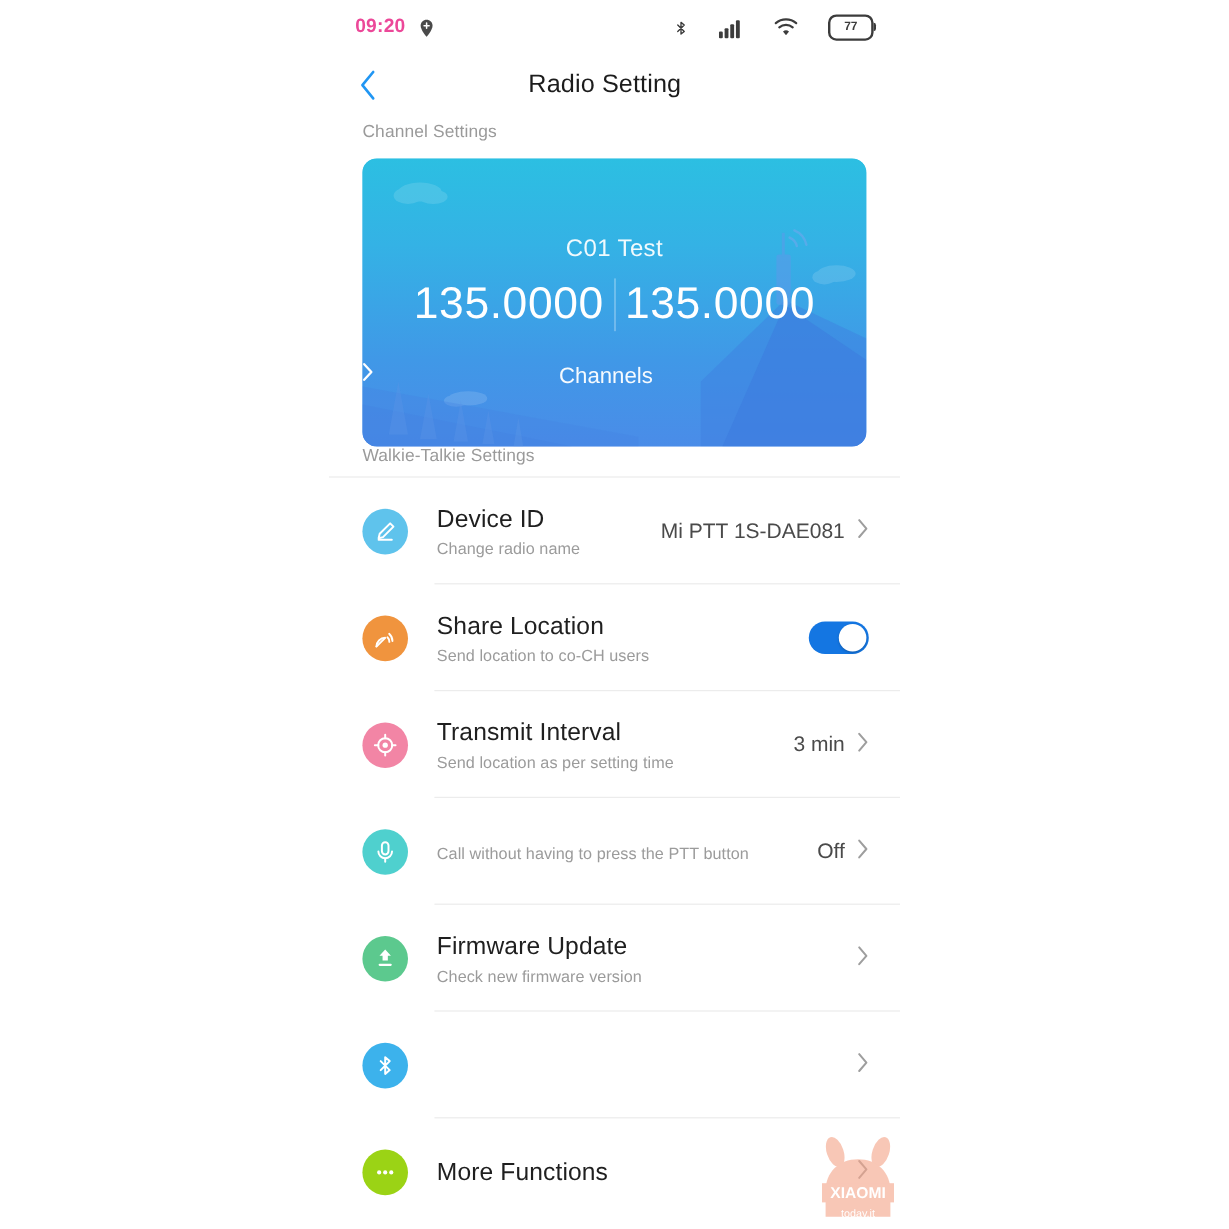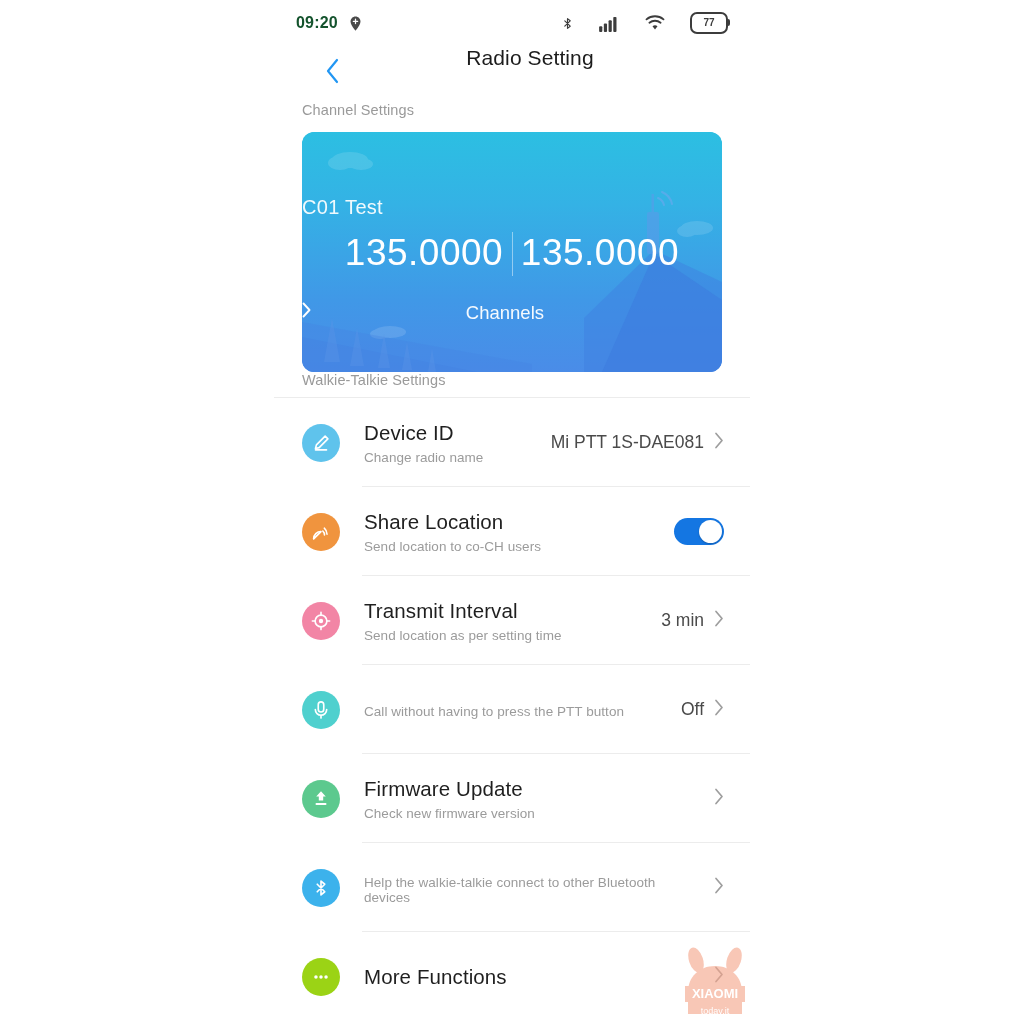"09:20" .sb-time { color: #14532d -> #ec4899 }
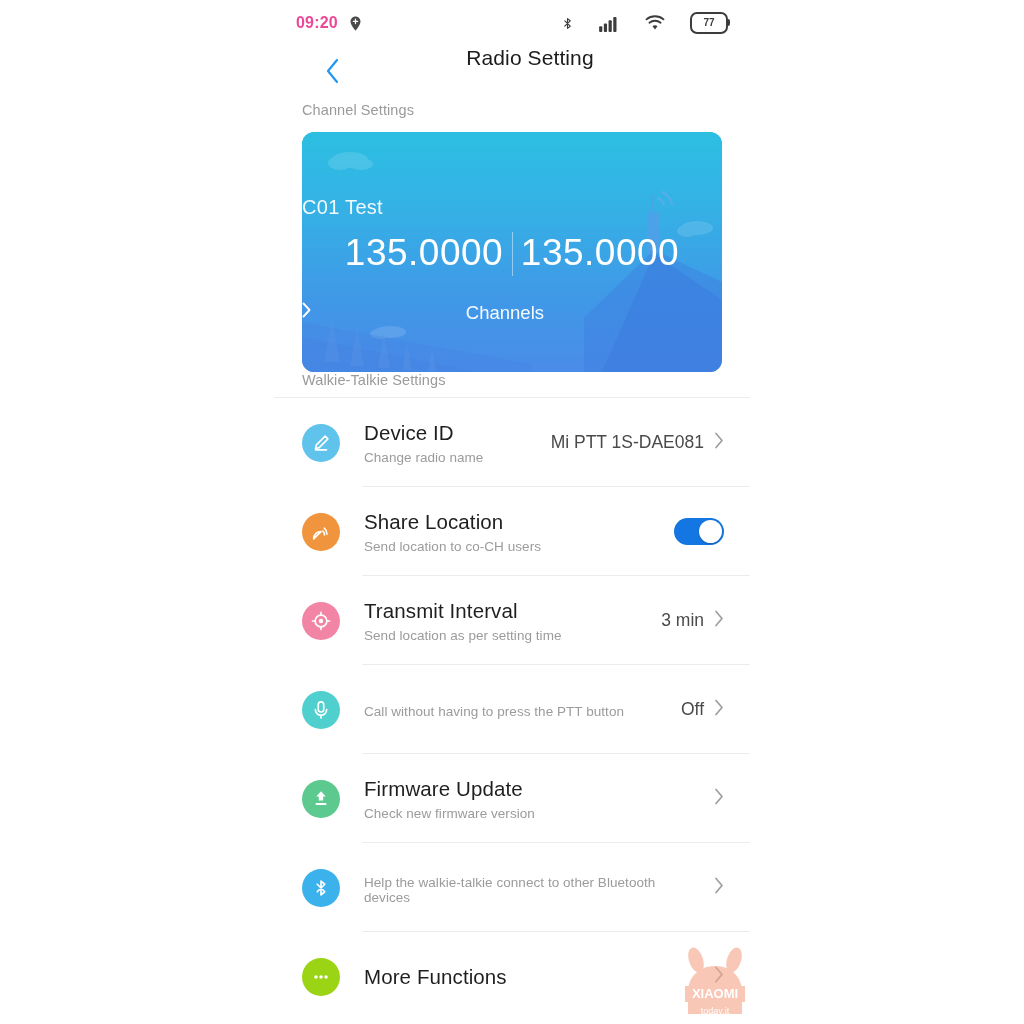"Radio Setting" .navbar { align-items: flex-start -> center; left: 292px -> 266px }
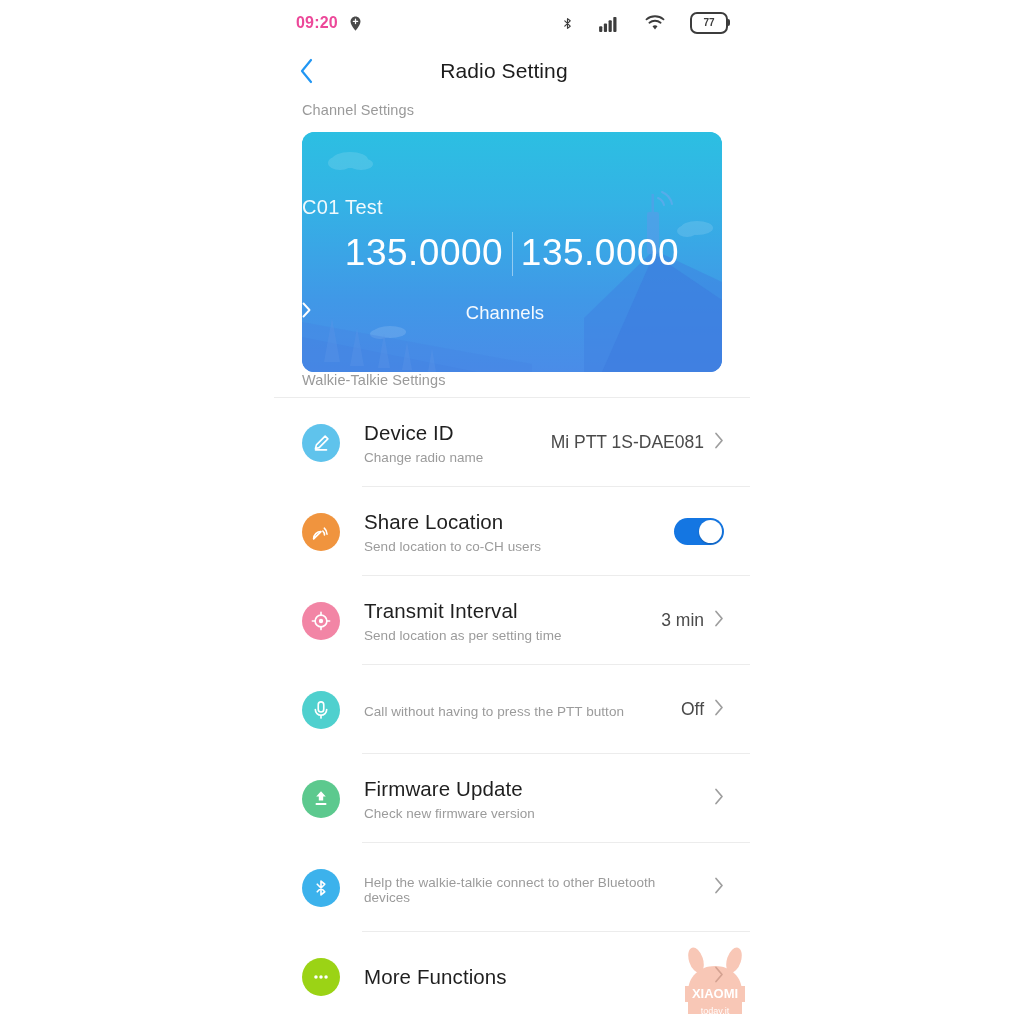"C01 Test" .ch-name { text-align: none -> center }
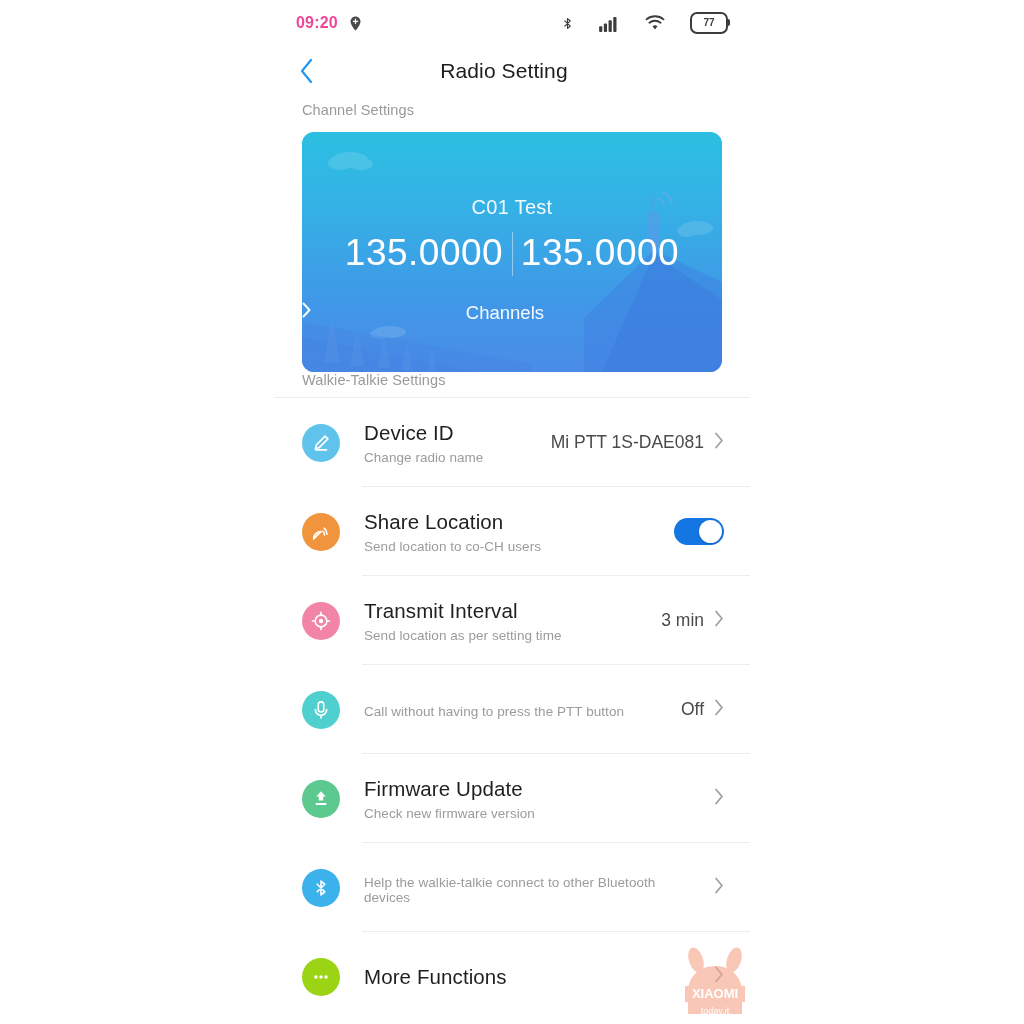"Help the walkie-talkie connect to" div.row-sub { html: <div>Help the walkie-talkie connect to other Bluetooth devices</div> -> none }
